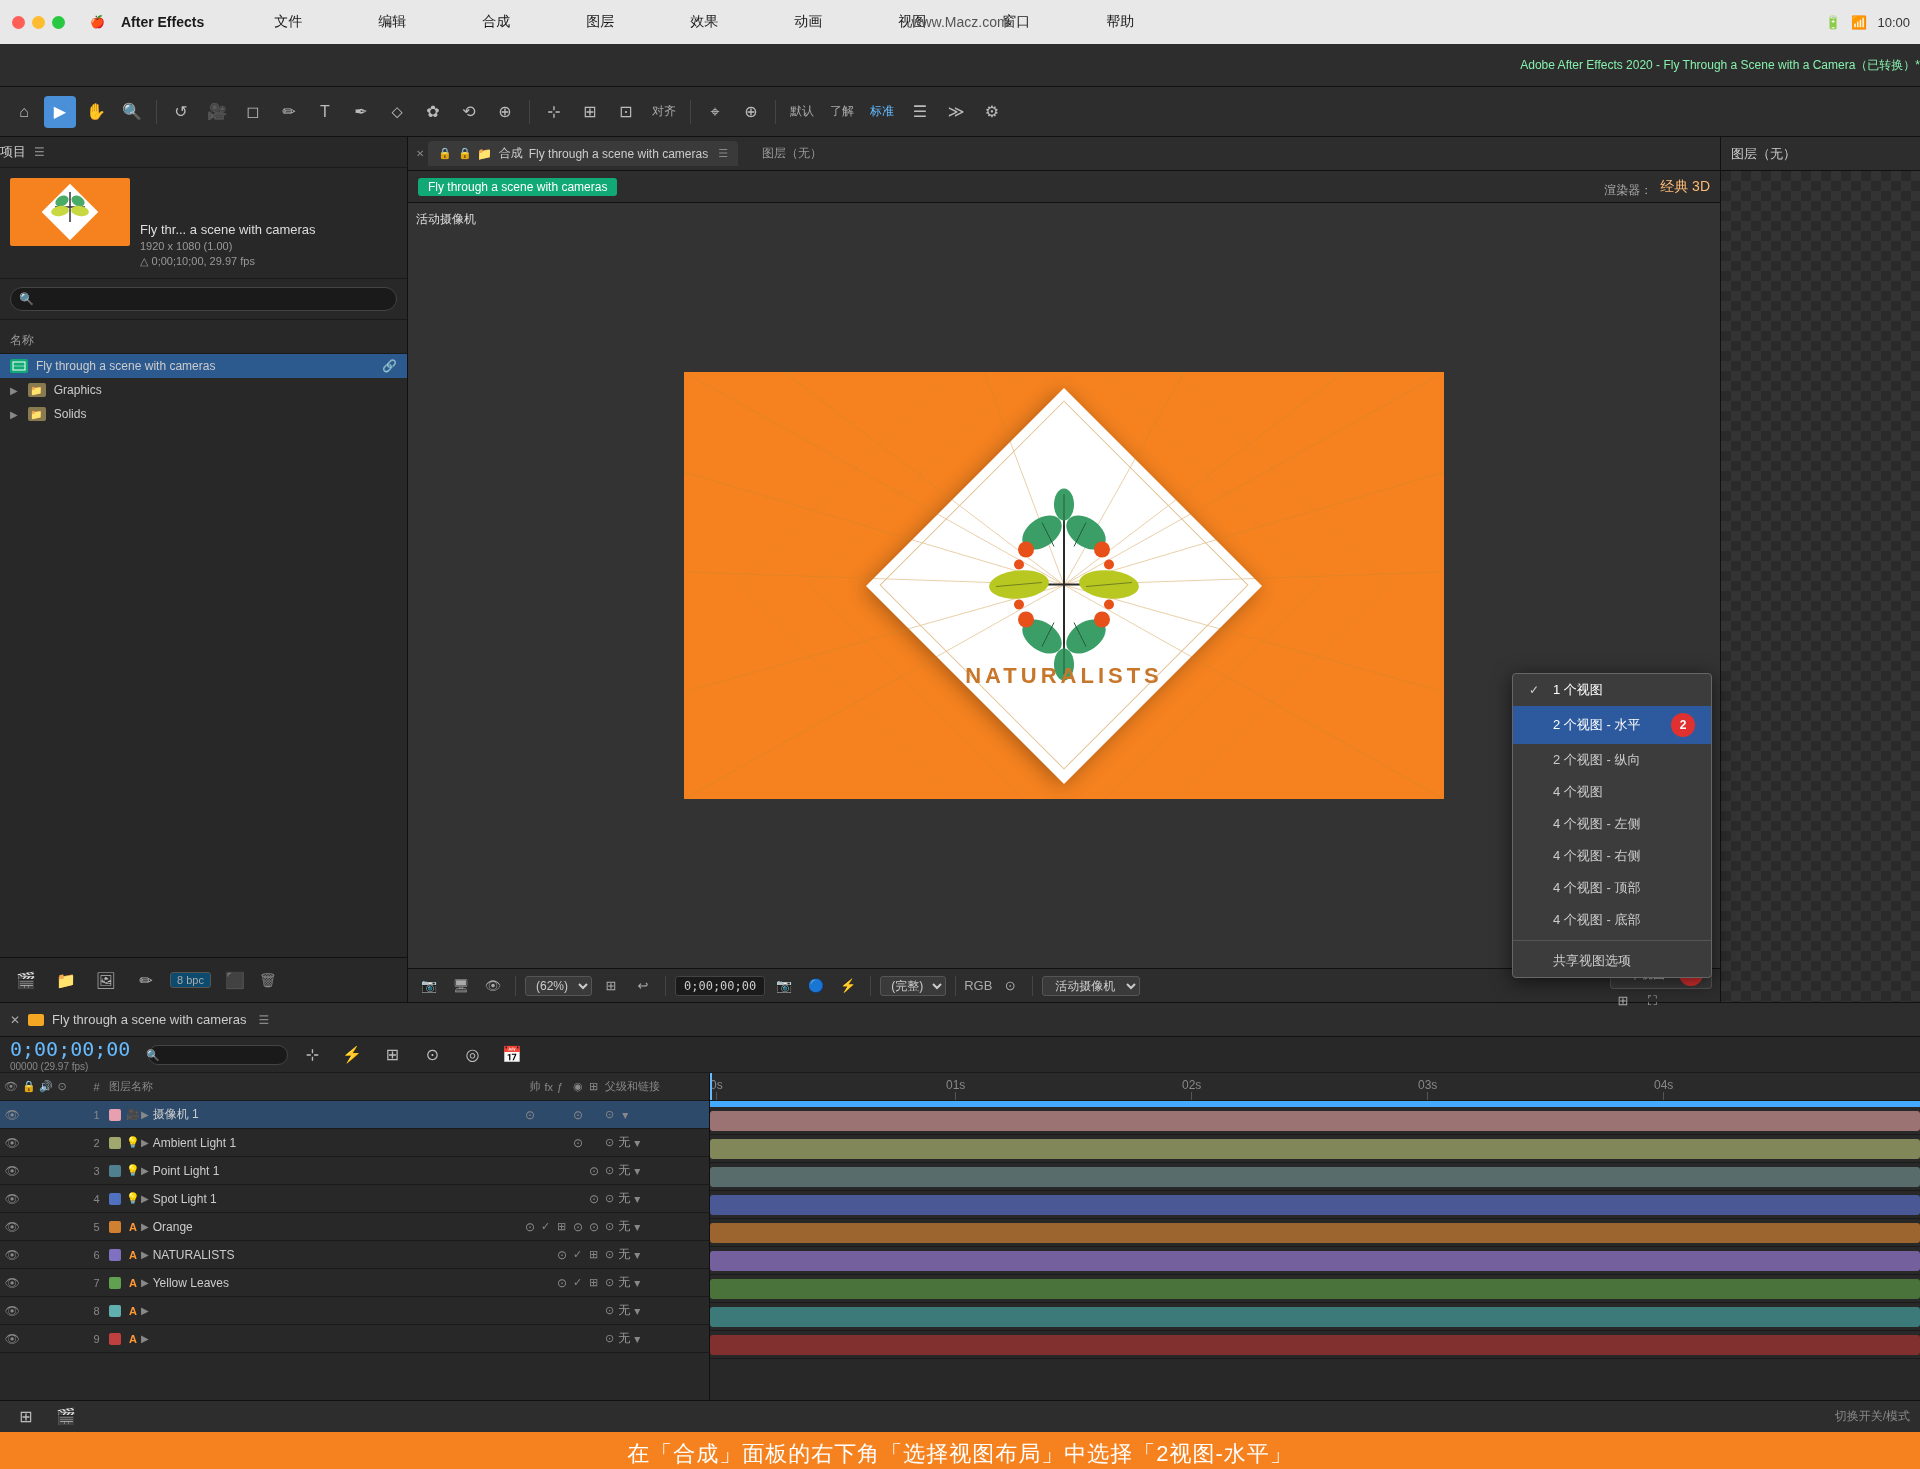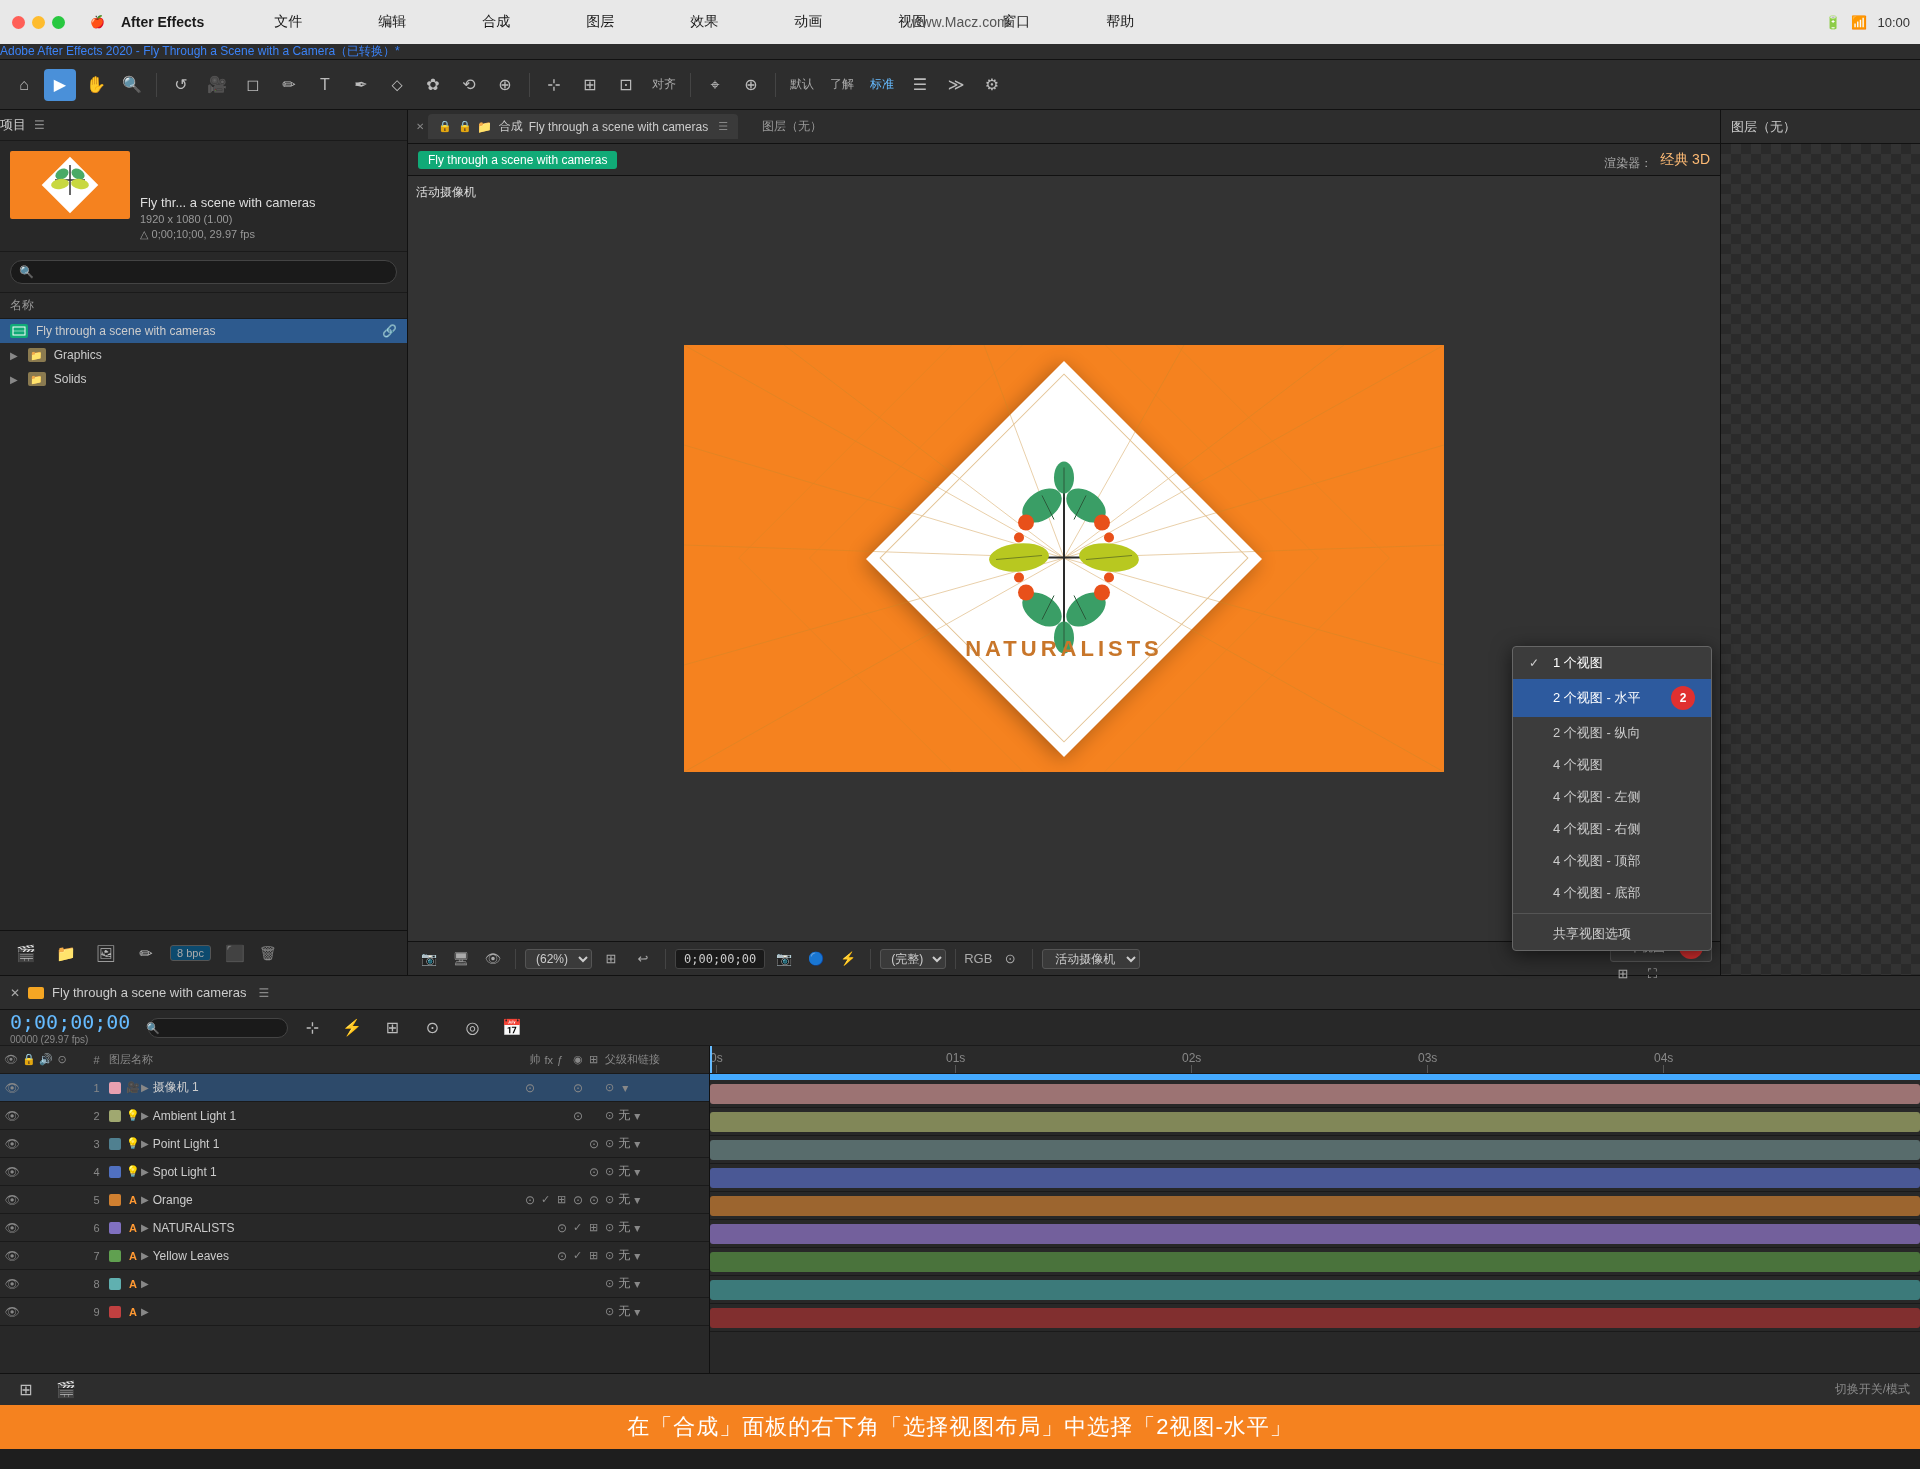"Adobe After Effects 2020 -" #title-bar { color: #3b82f6 -> #86efac; height: 16px -> 43px; justify-content: flex-start -> flex-end }
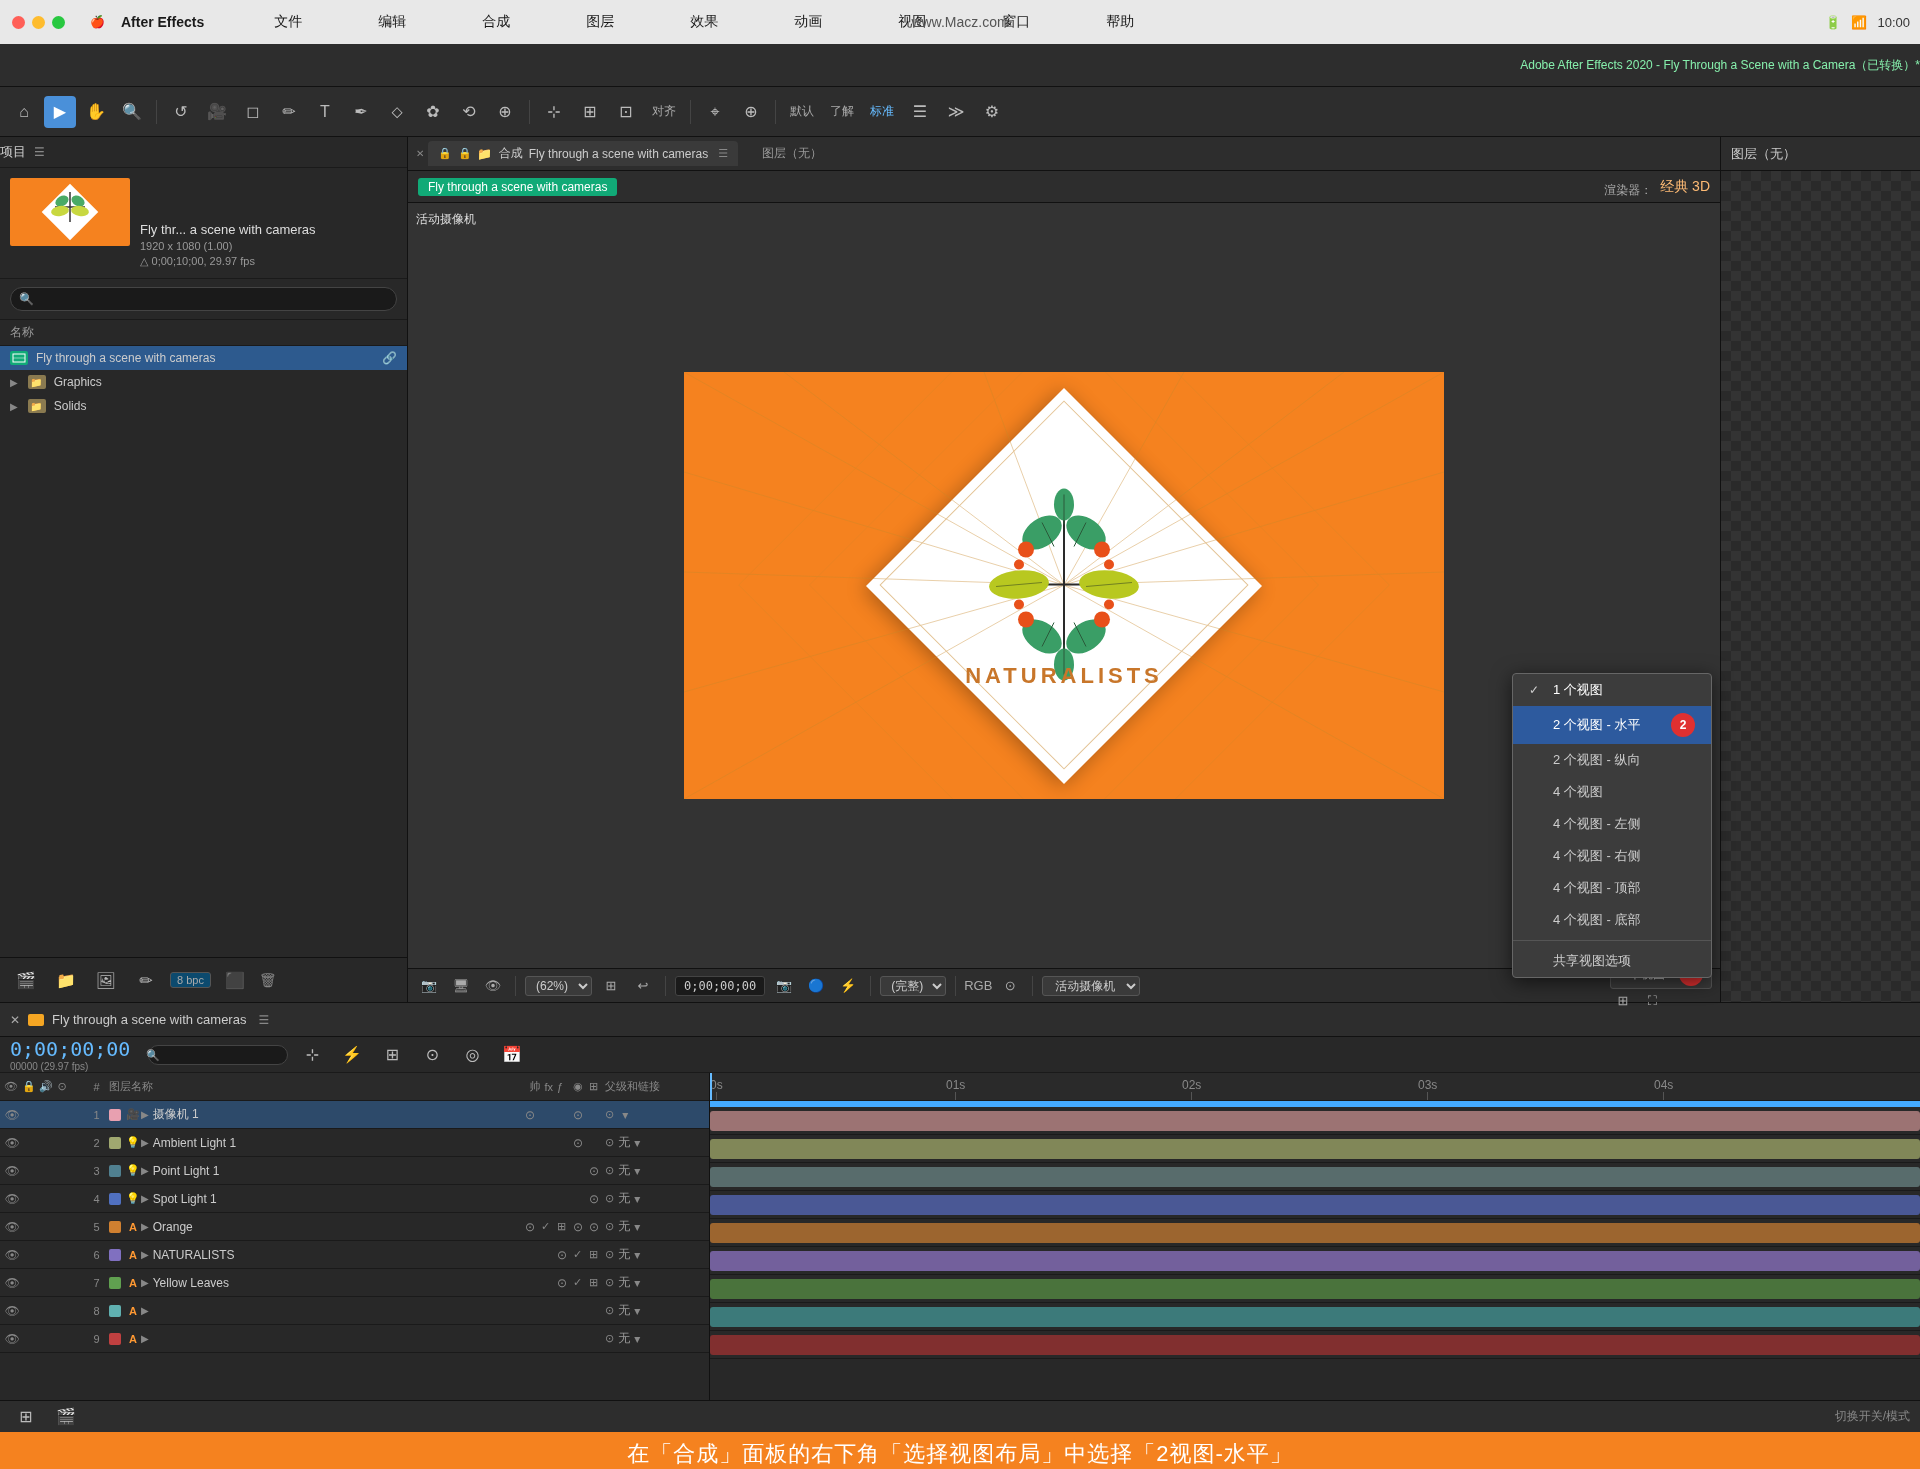"名称" #asset-list-header { margin-top: none -> 8px }
